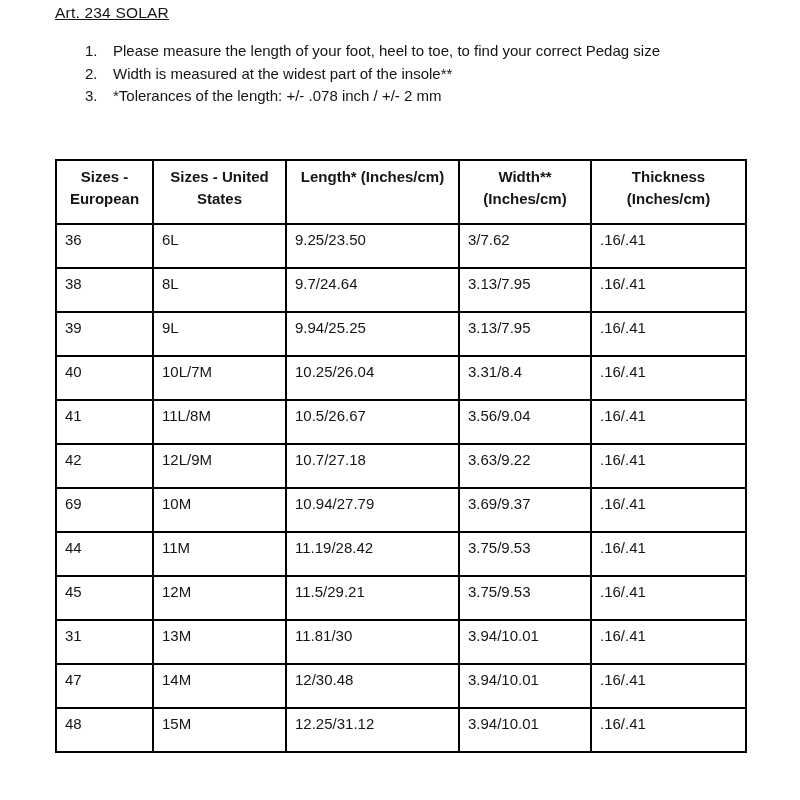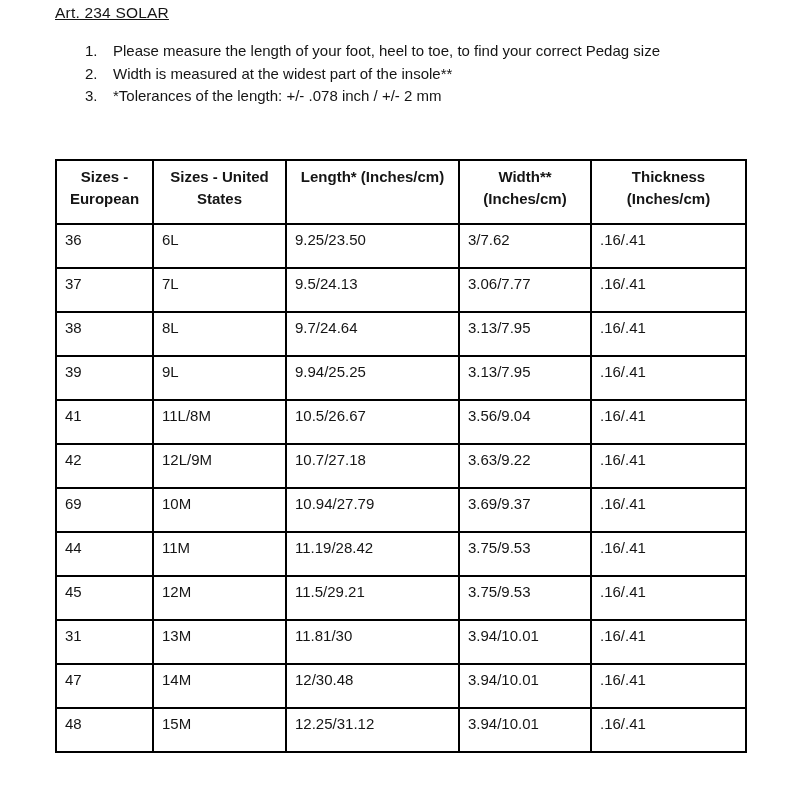"37" tr { html: <tr> <td>37</td> <td>7L</td> <td>9.5/24.13</td> <td>3.06/7.77</td> <td>.16/.41</td> </tr> -> none }
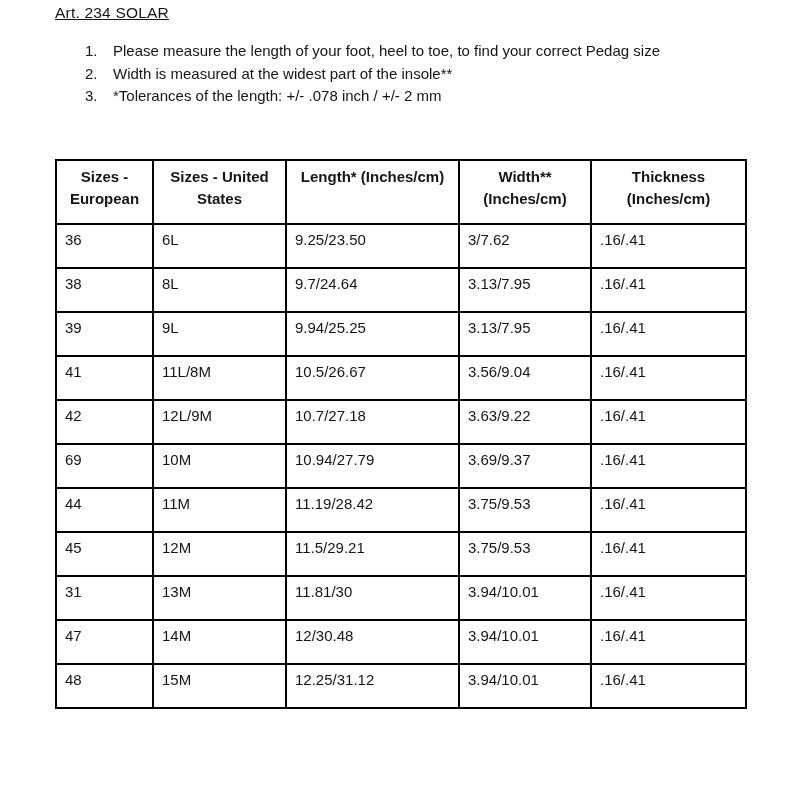"40" tr { html: none -> <tr> <td>40</td> <td>10L/7M</td> <td>10.25/26.04</td> <td>3.31/8.4</td> <td>.16/.41</td> </tr> }
